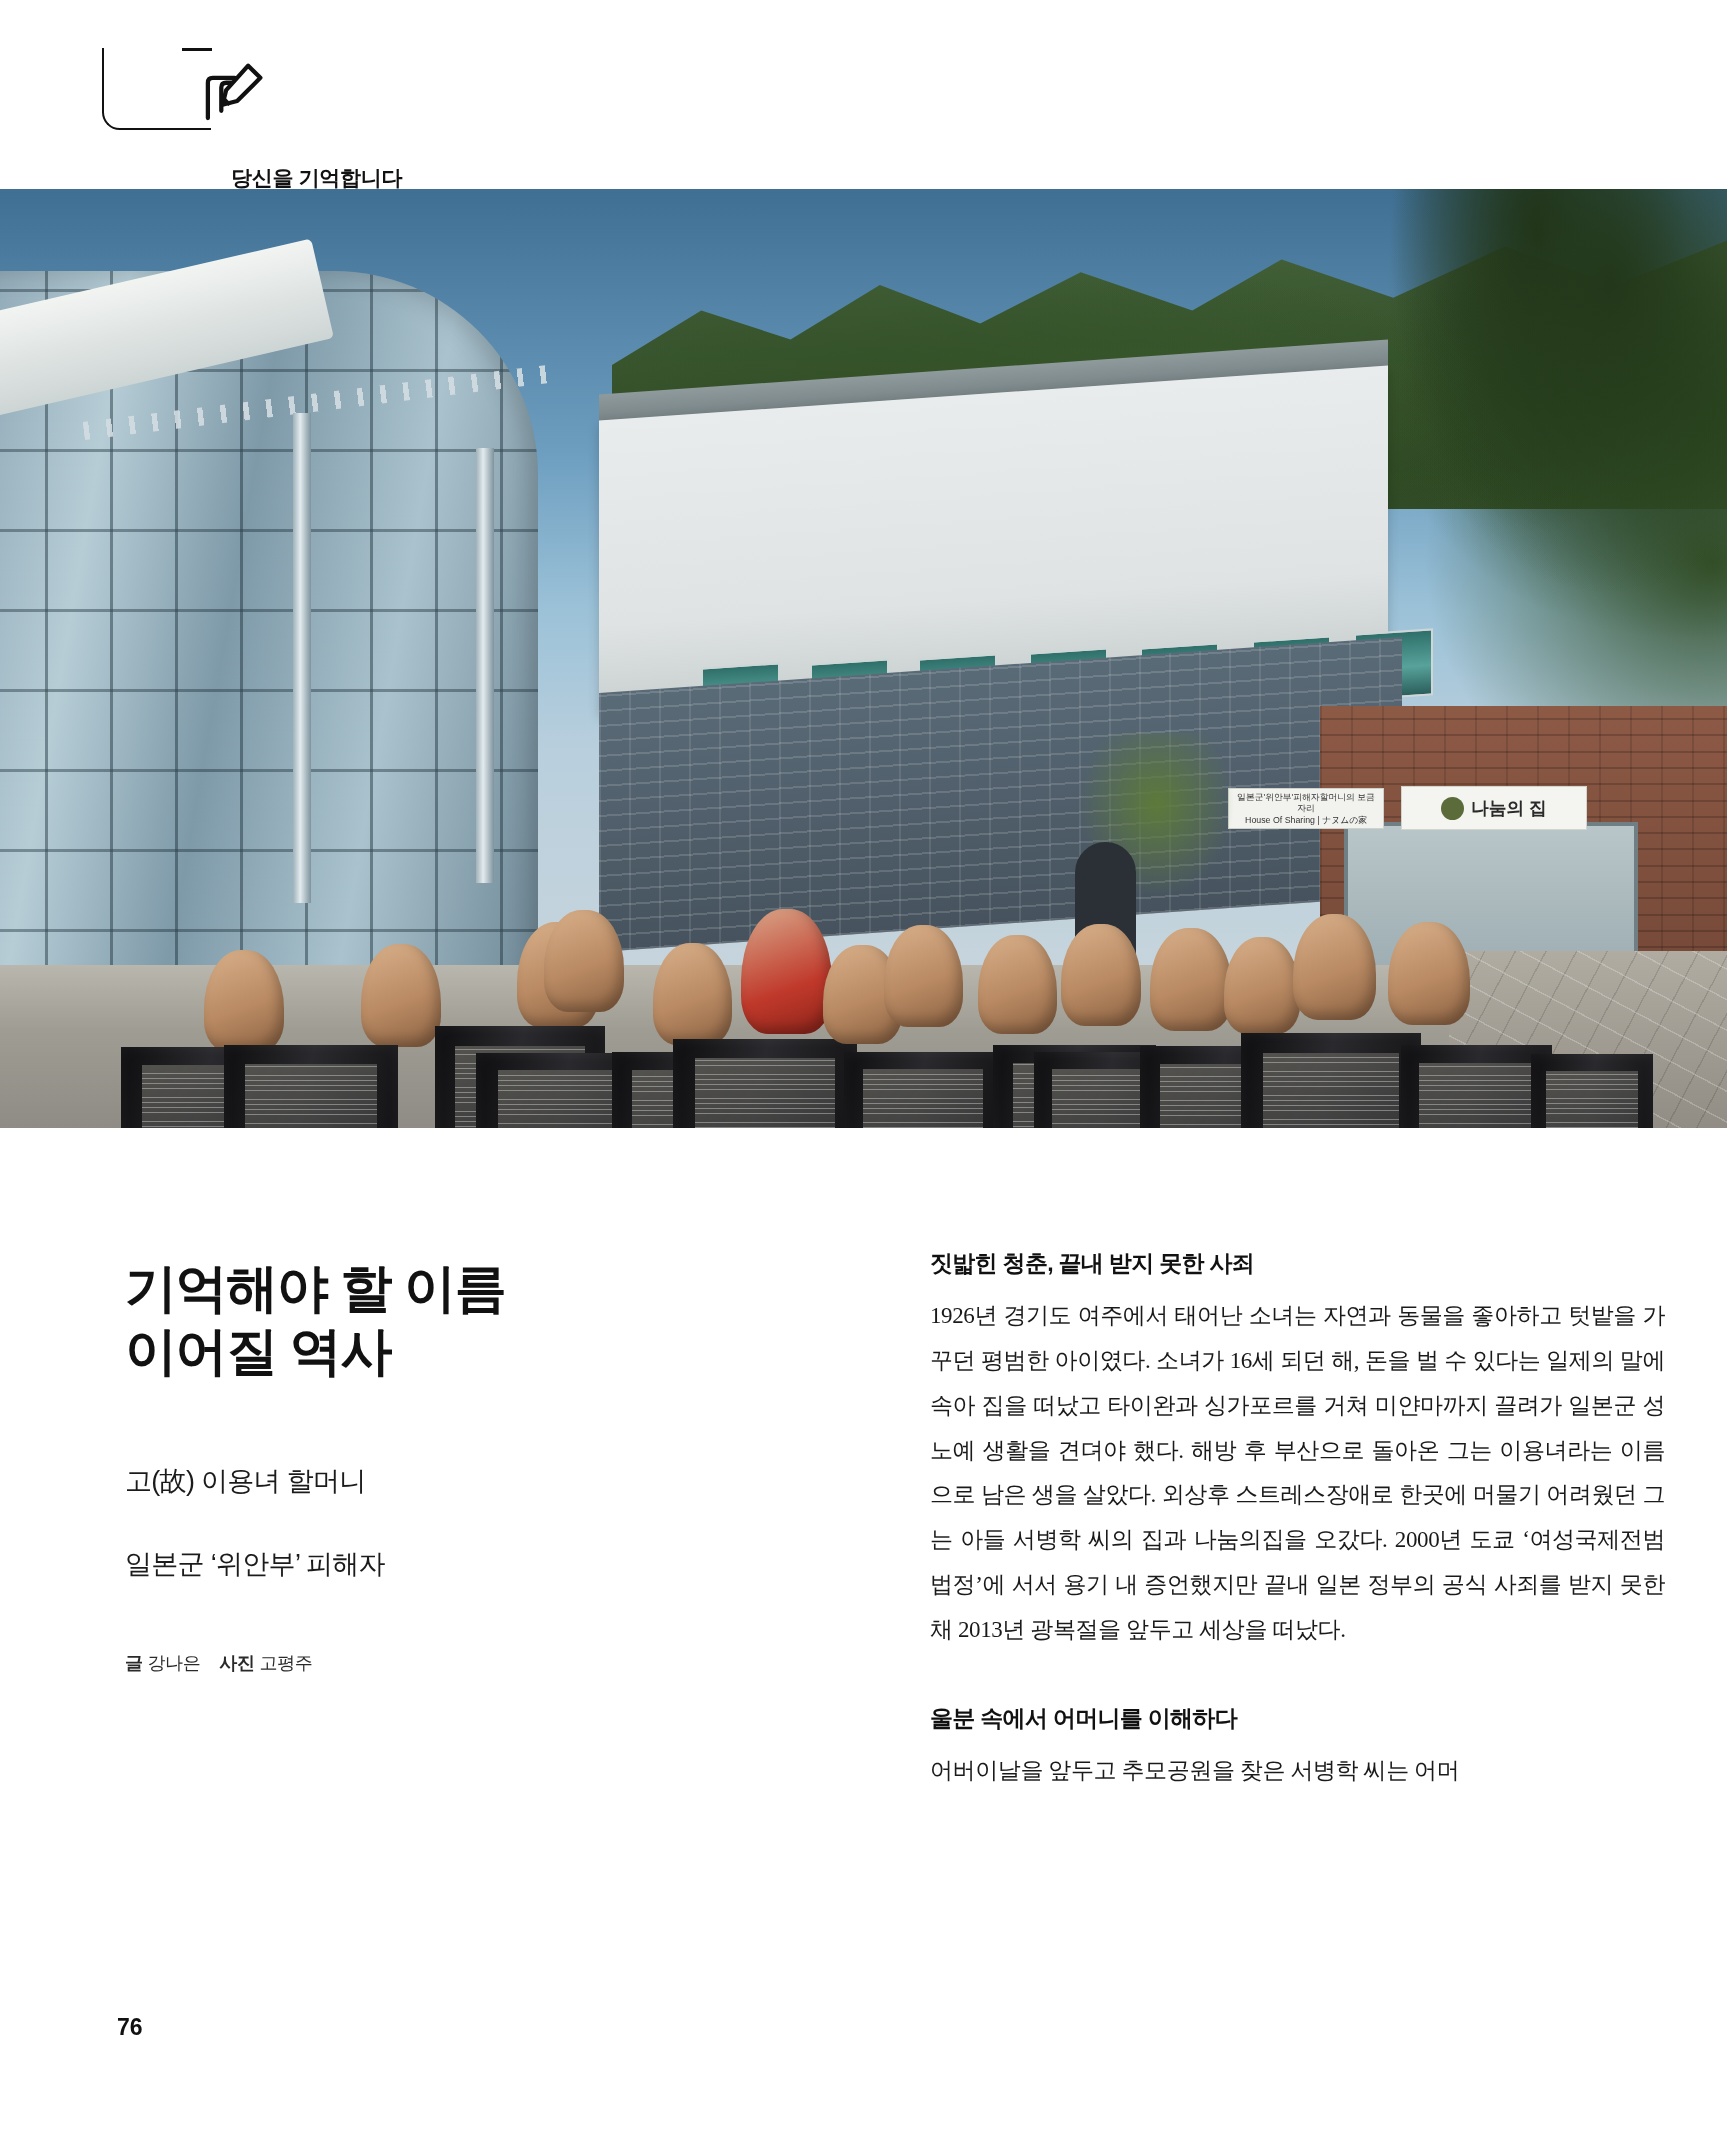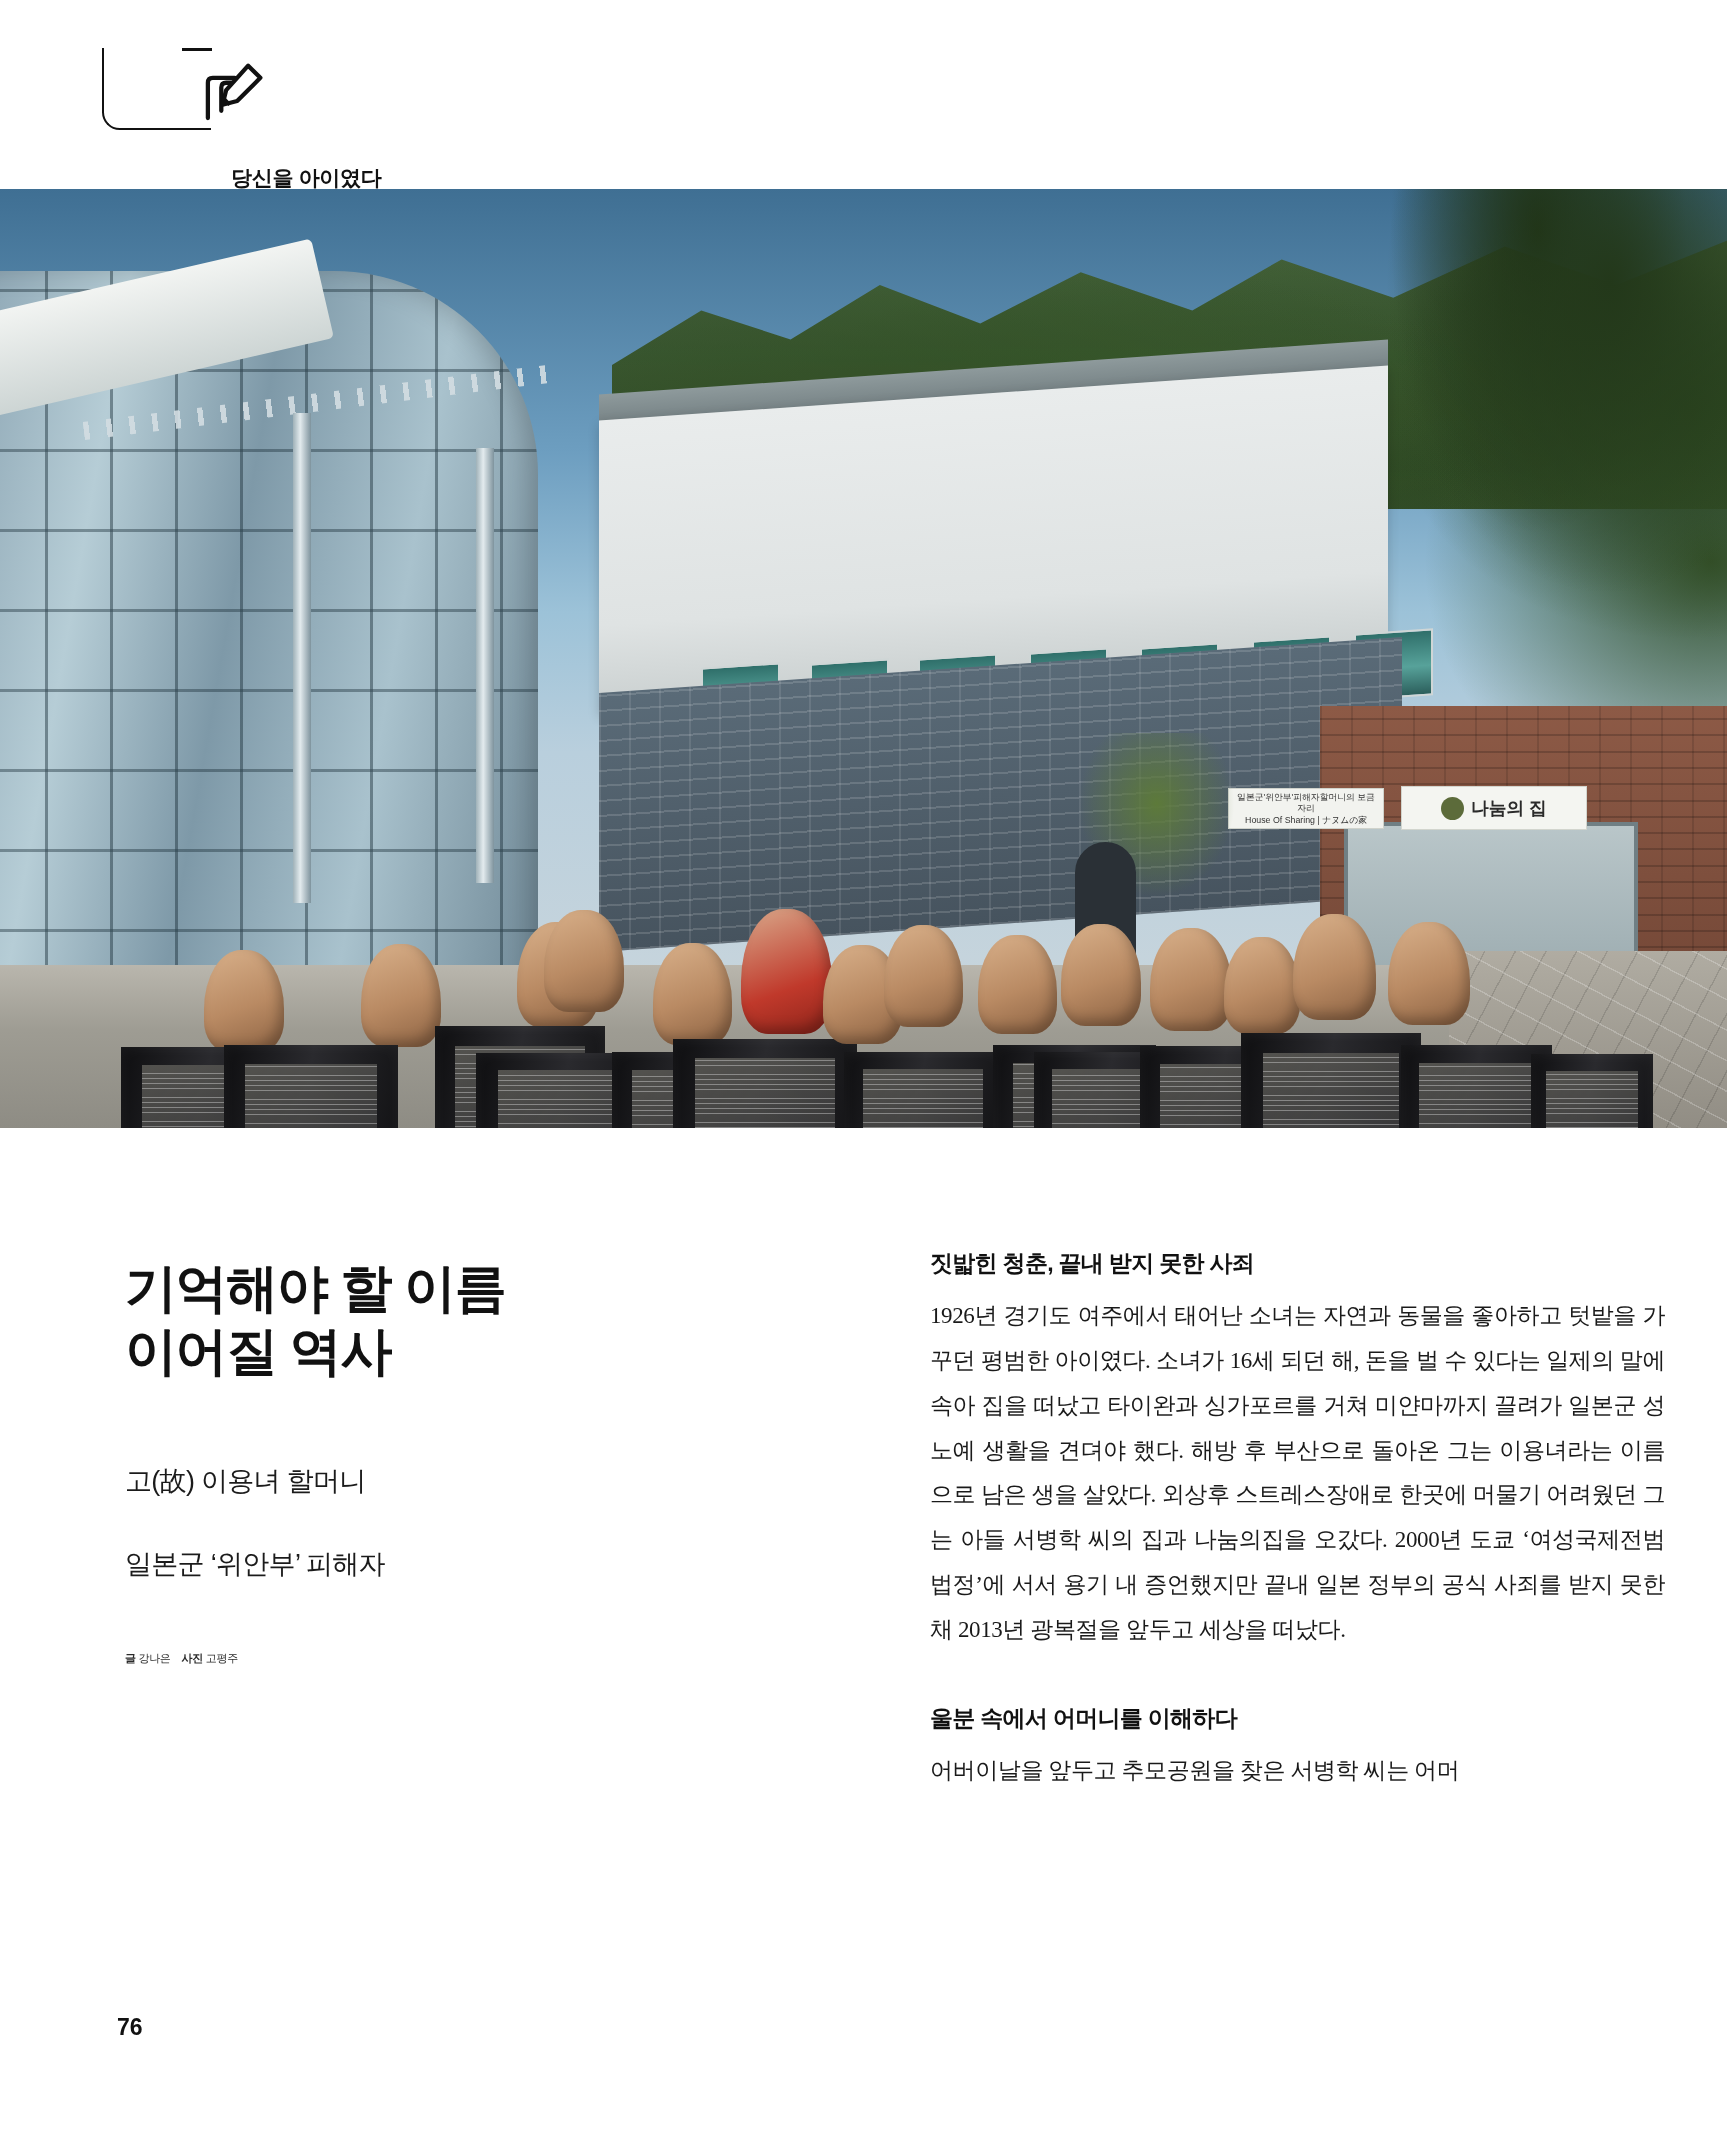"당신을 아이였다" div.header-label { text: 아이였다 -> 기억합니다 }
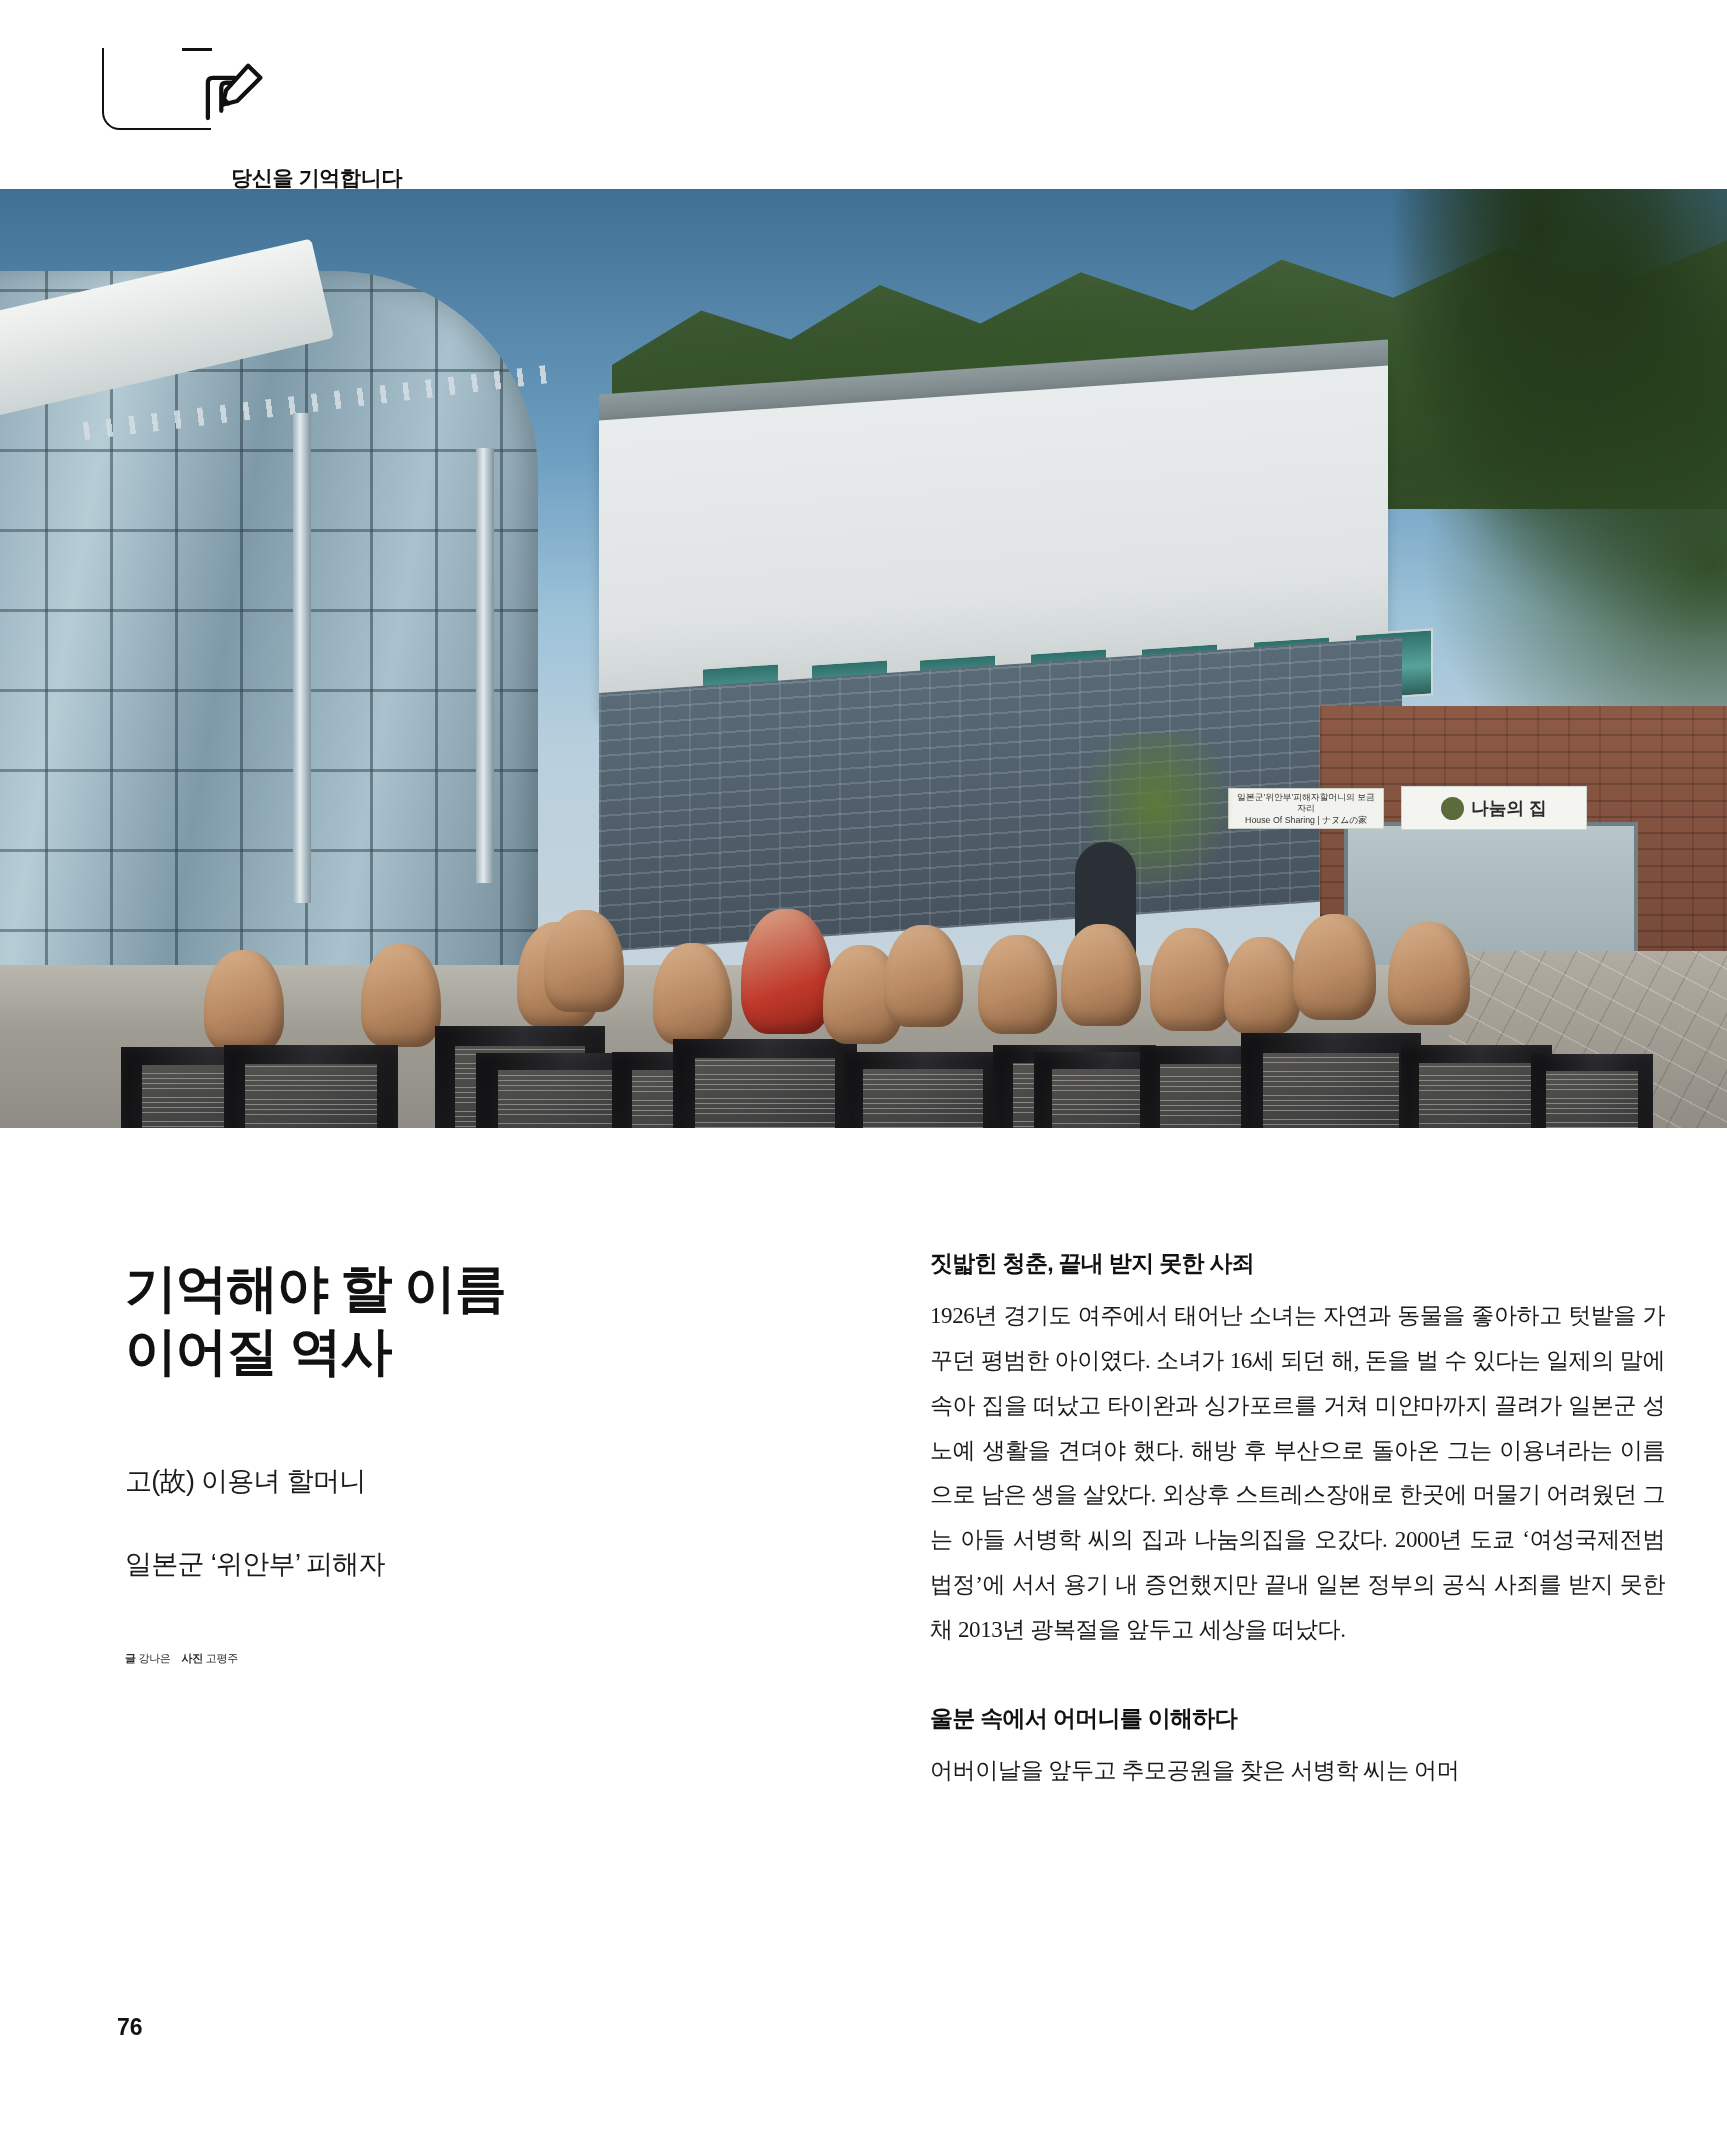"글 강나은 사진 고평주" .credit { font-size: 11px -> 18px }
